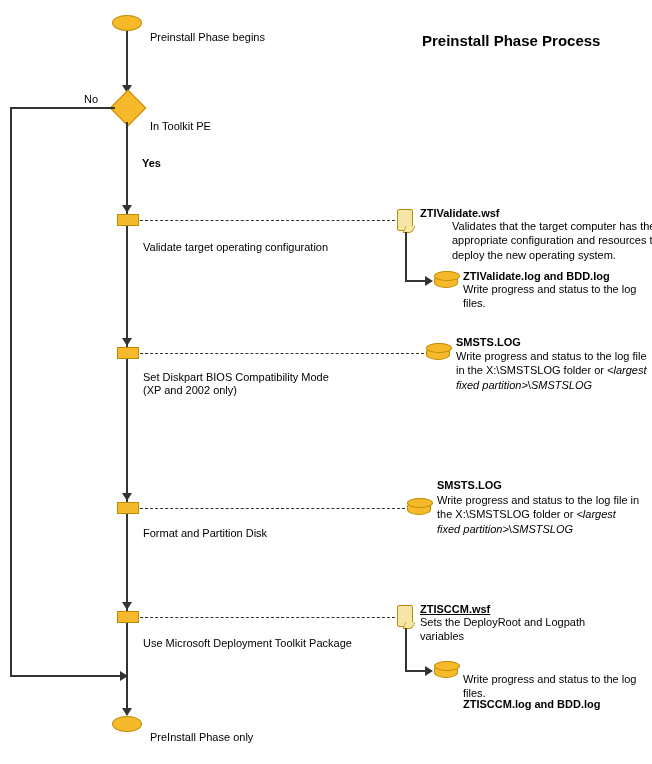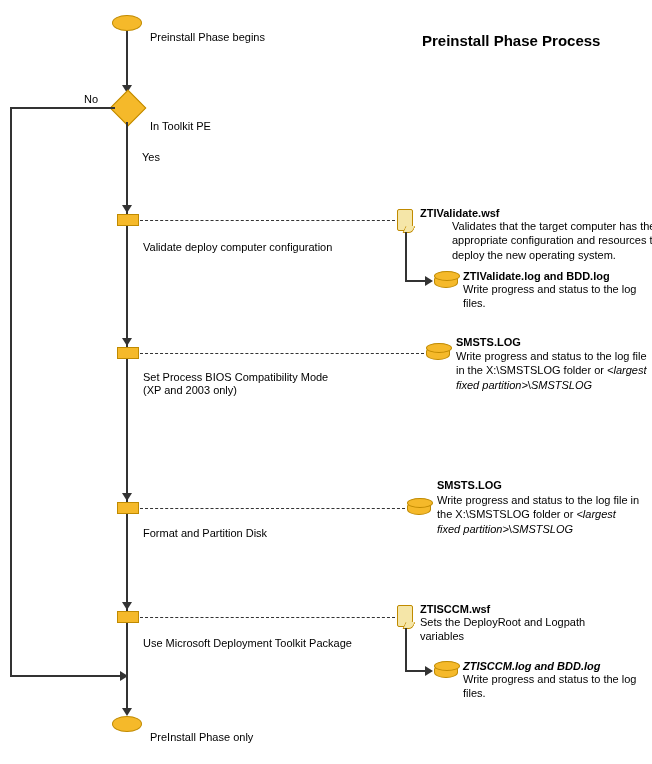"Yes" div.label { font-weight: none -> bold; top: 150px -> 156px }
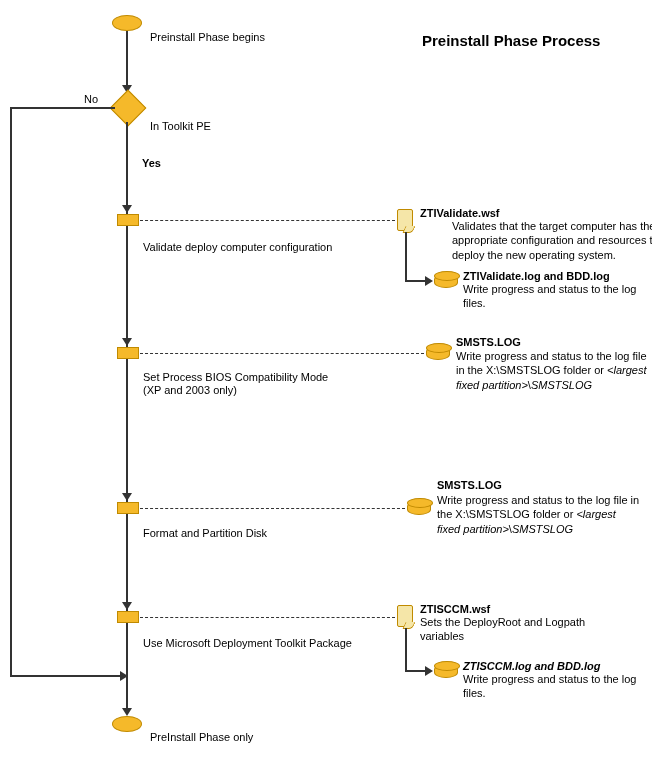"Validate deploy computer configuration" div.label { text: deploy computer -> target operating }
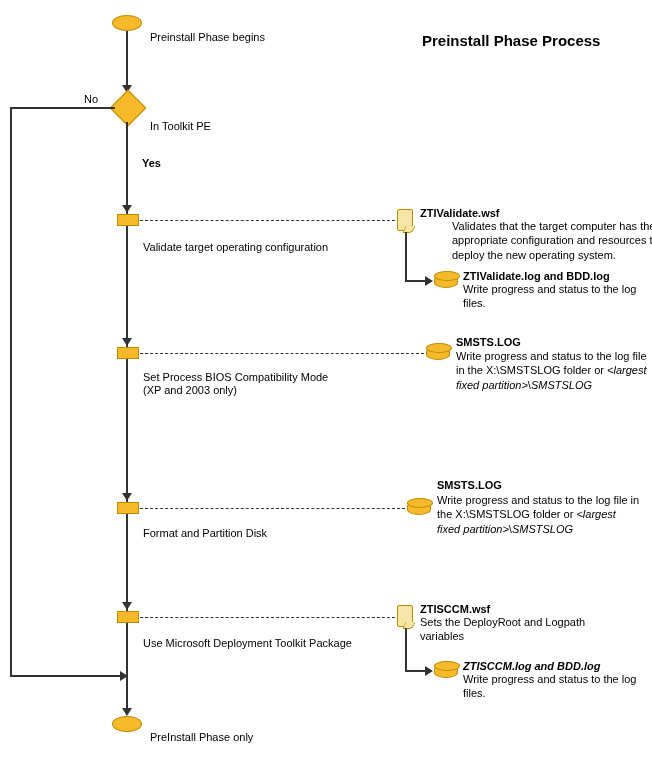"Set Process BIOS Compatibility Mode" div.label { text: Process -> Diskpart }
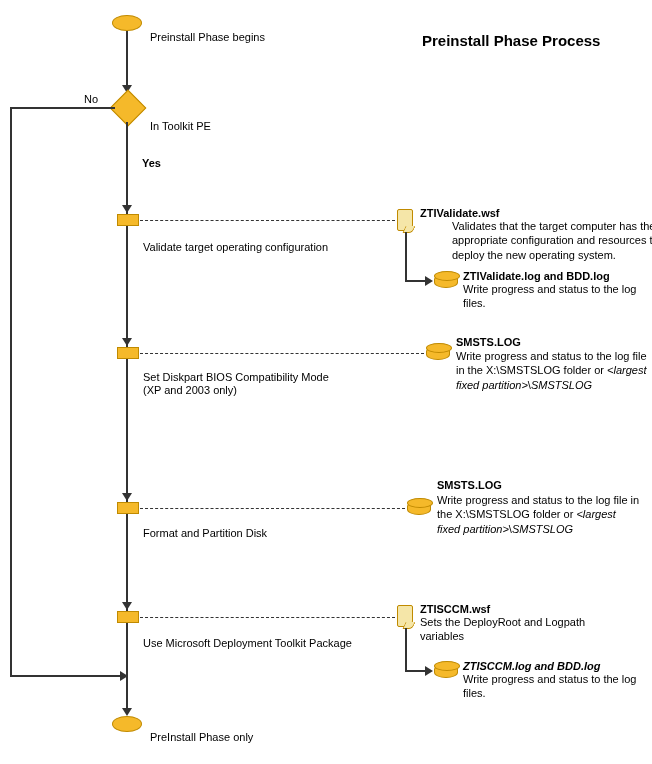"(XP and 2003 only)" div.label { text: 2003 -> 2002 }
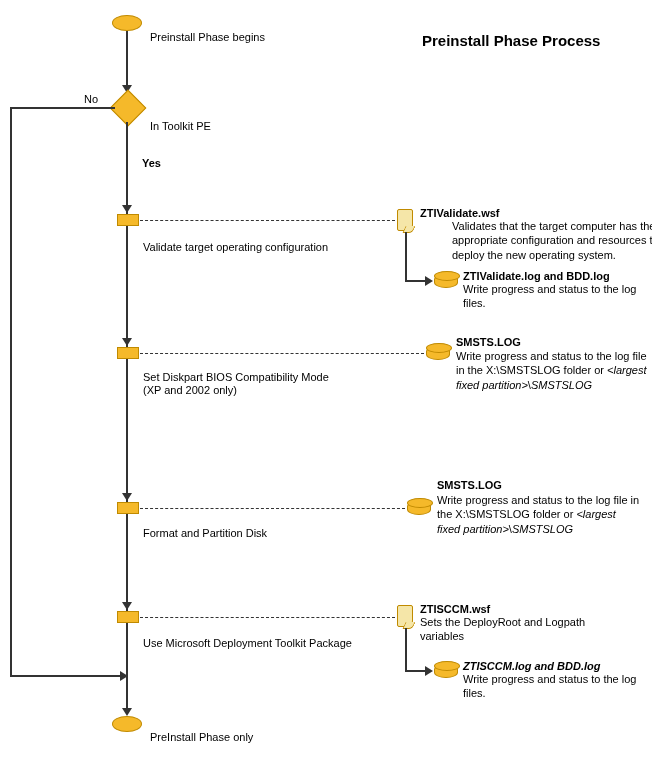"ZTISCCM.wsf" div.label { text-decoration: none -> underline }
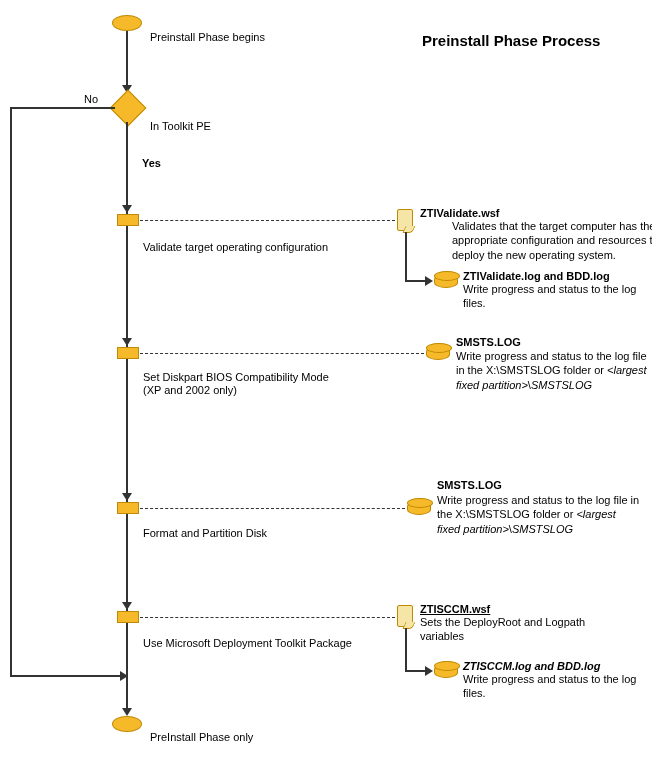"ZTISCCM.log and BDD.log" div.label { font-style: italic -> none; top: 659px -> 697px }
